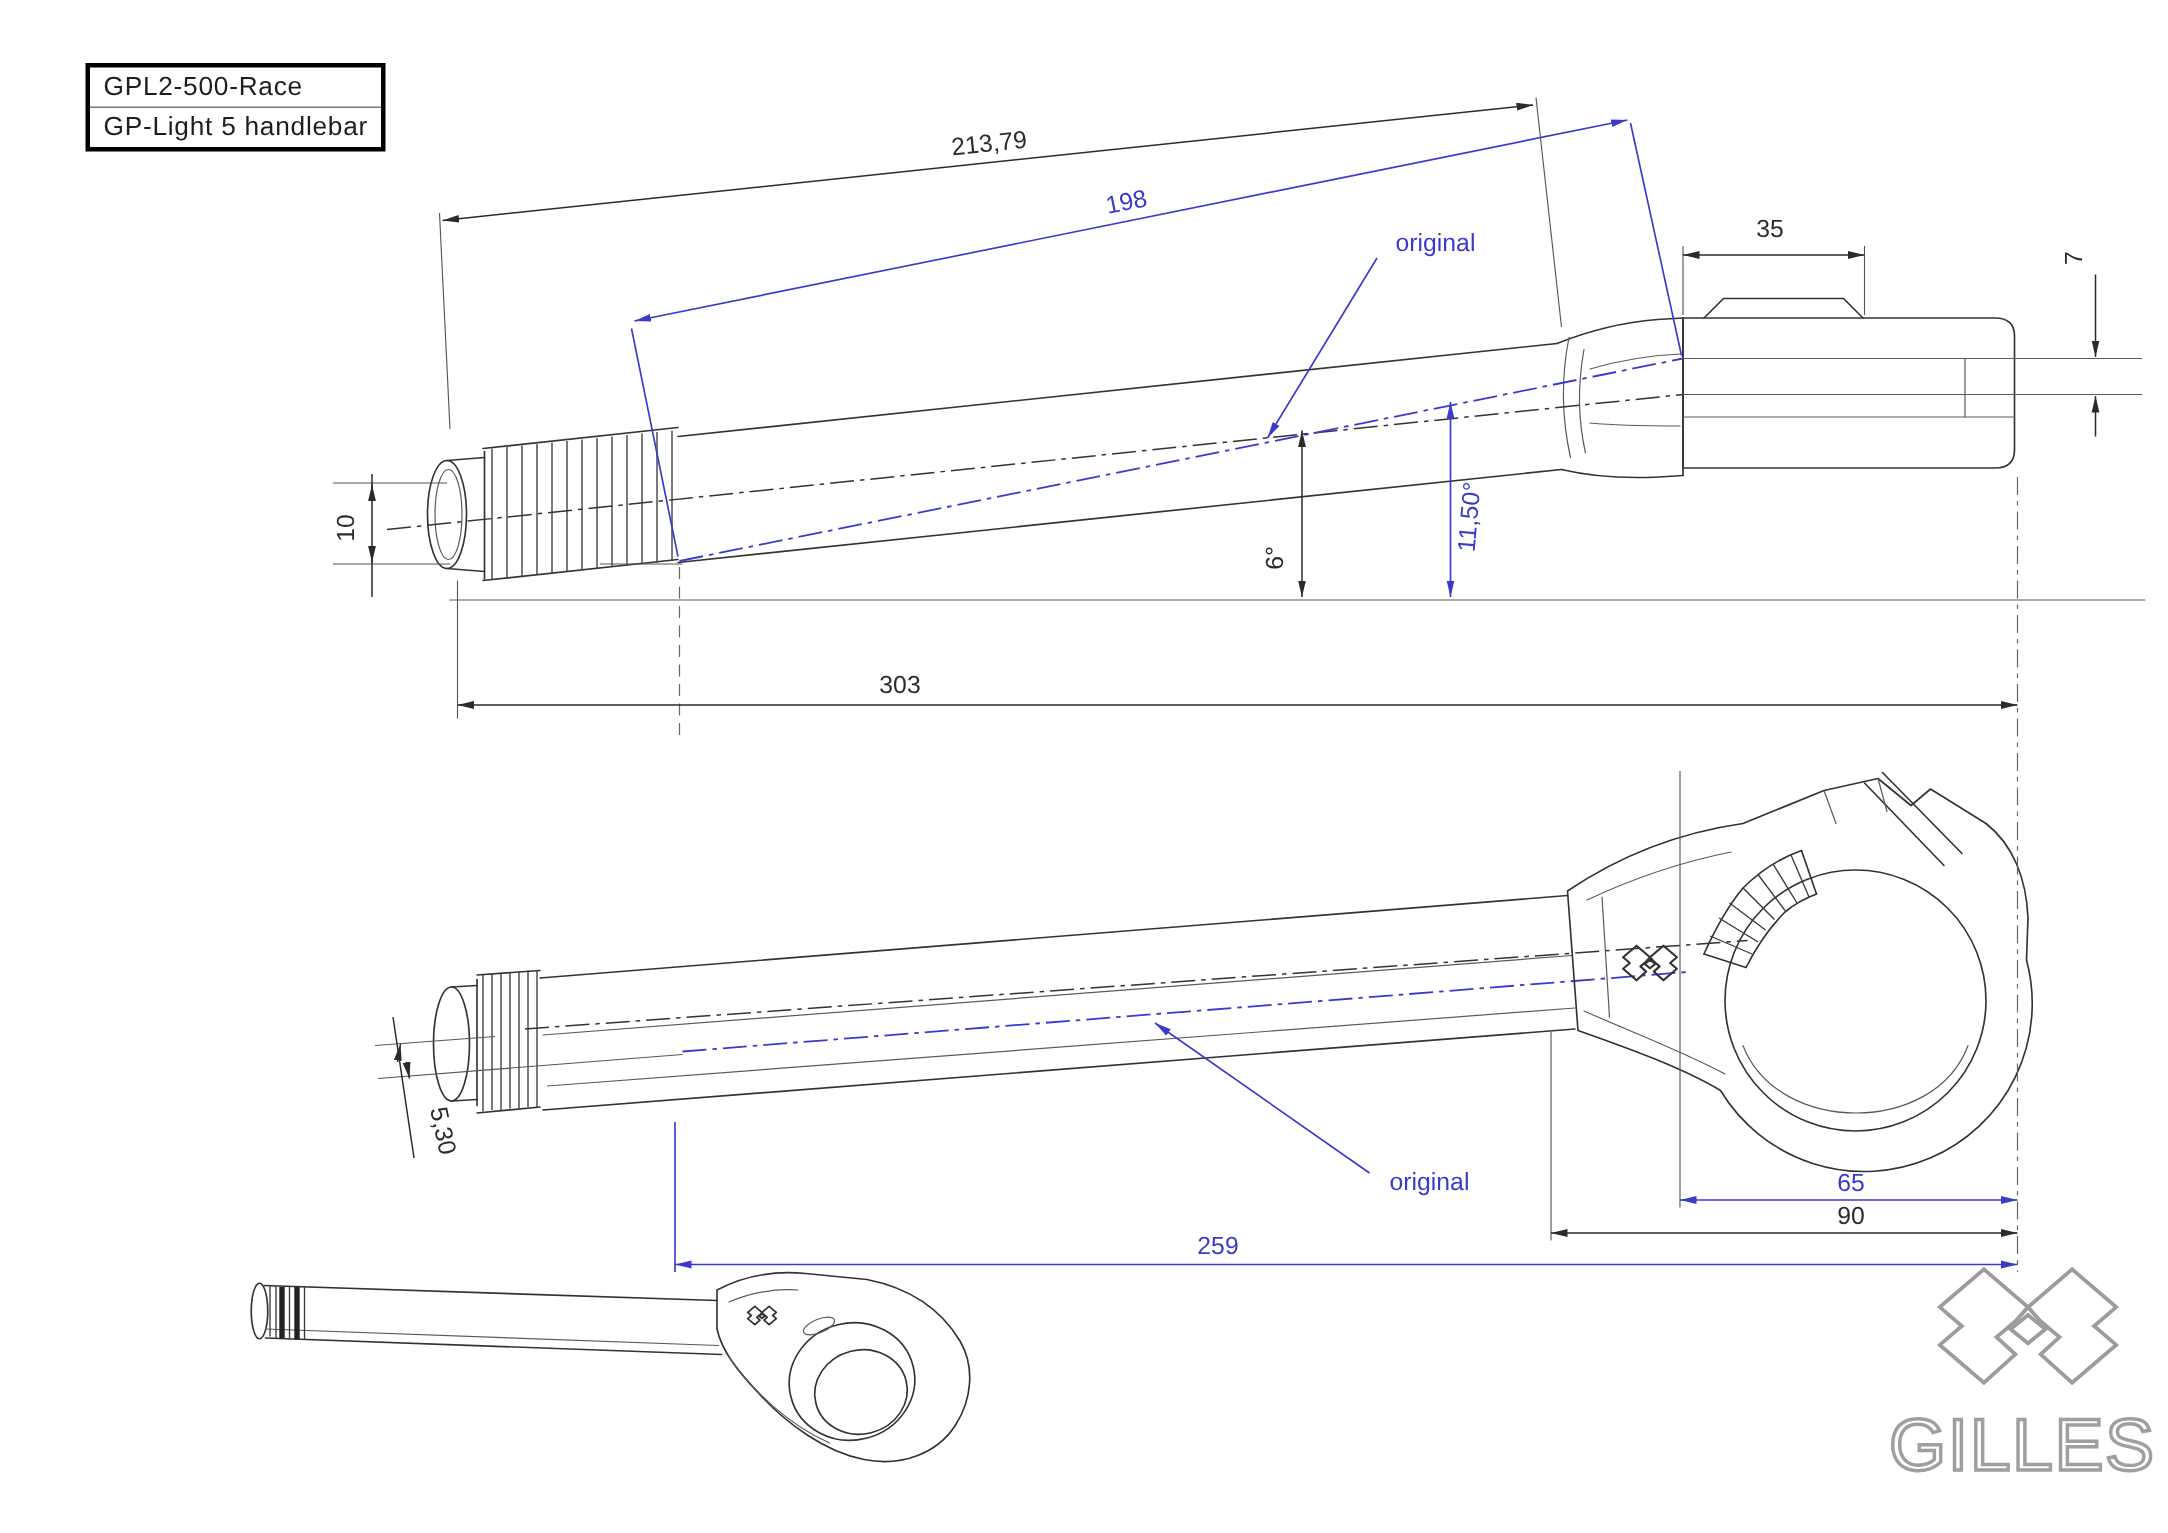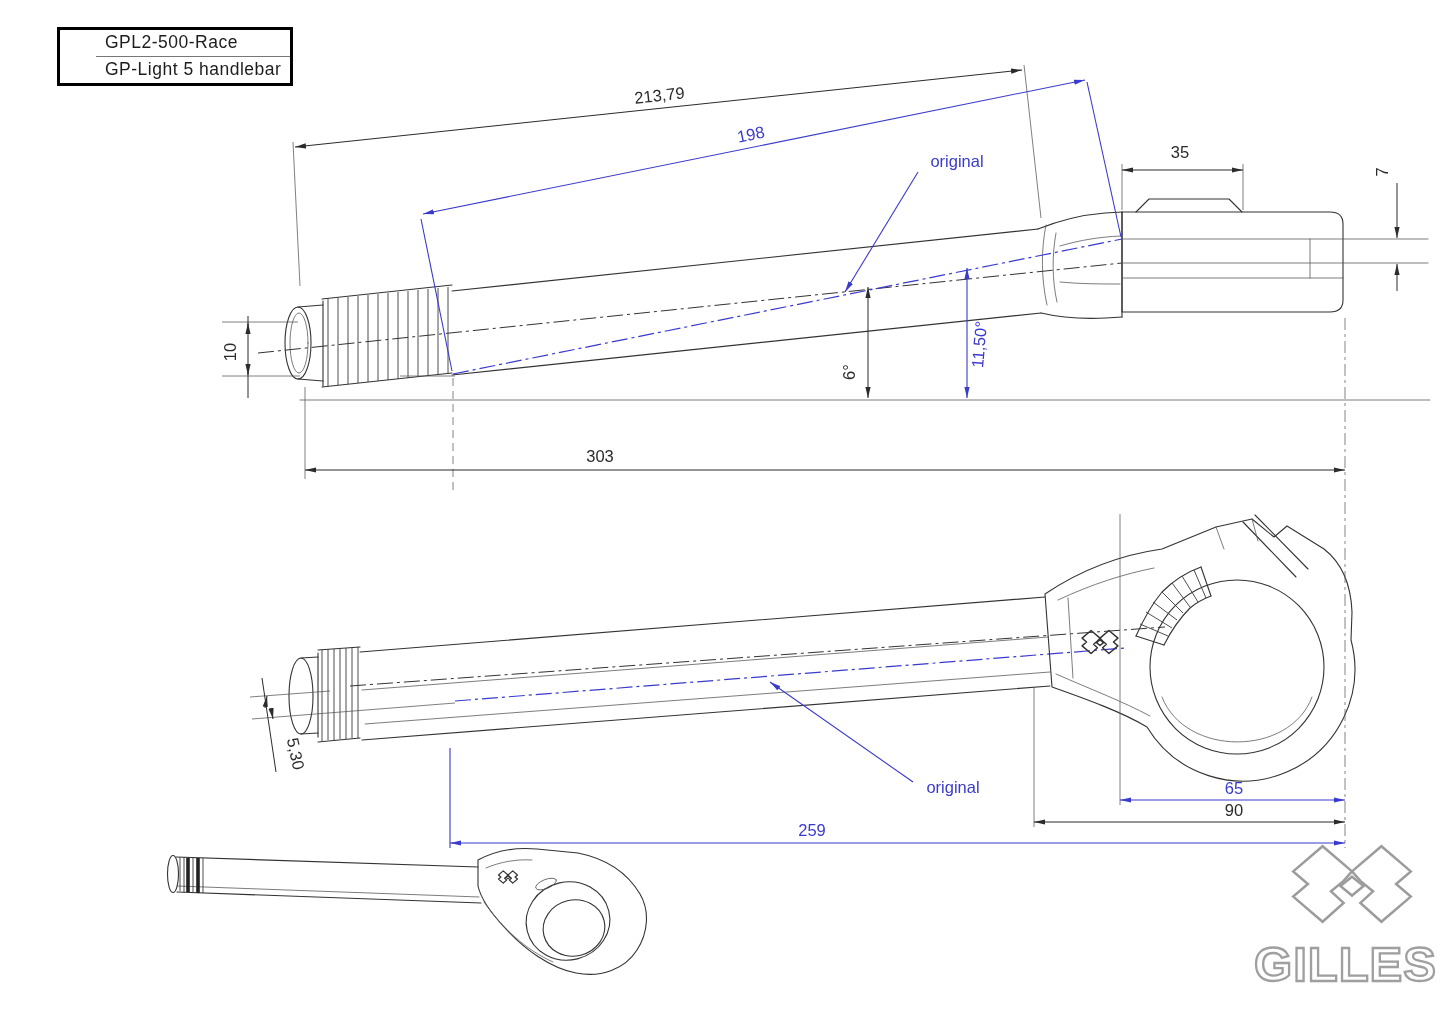"GPL2-500-Race" .title-block { padding-left: 36px -> none; top: 27px -> 42px }
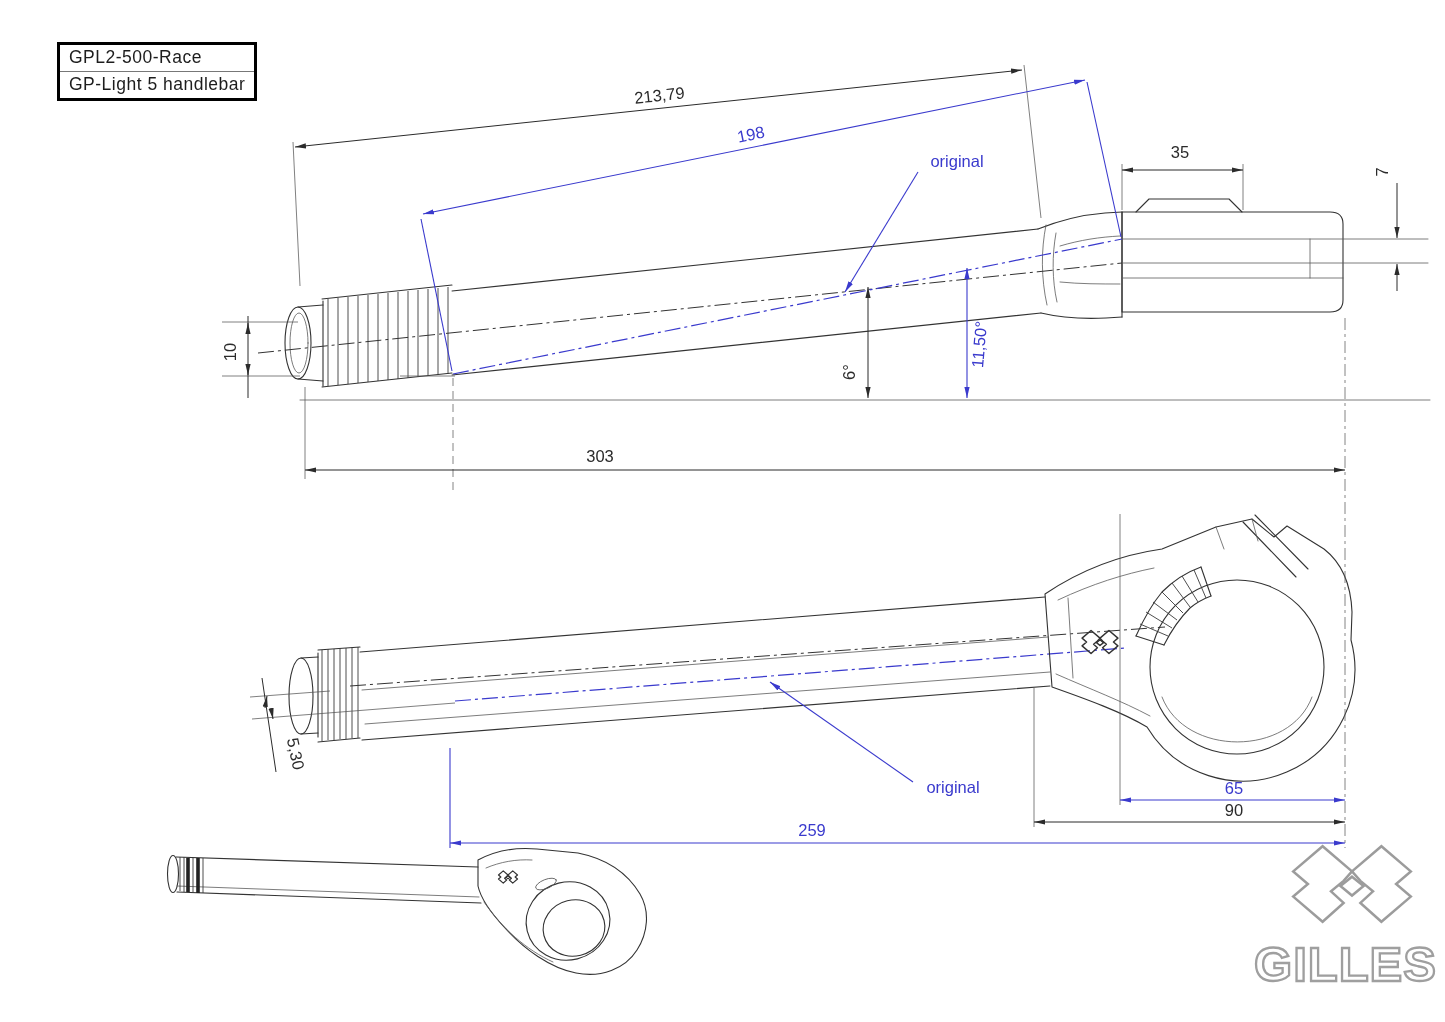"GILLES" .wordmark { font-weight: 700 -> 400 }
